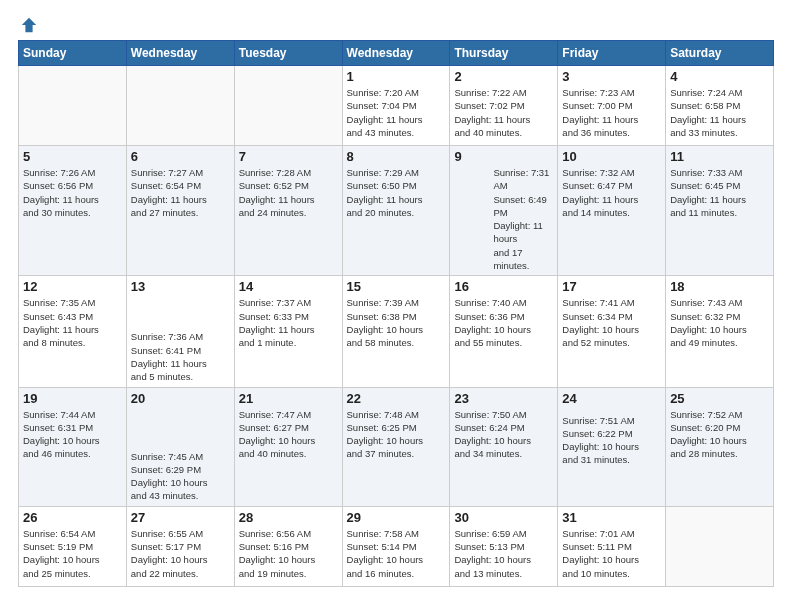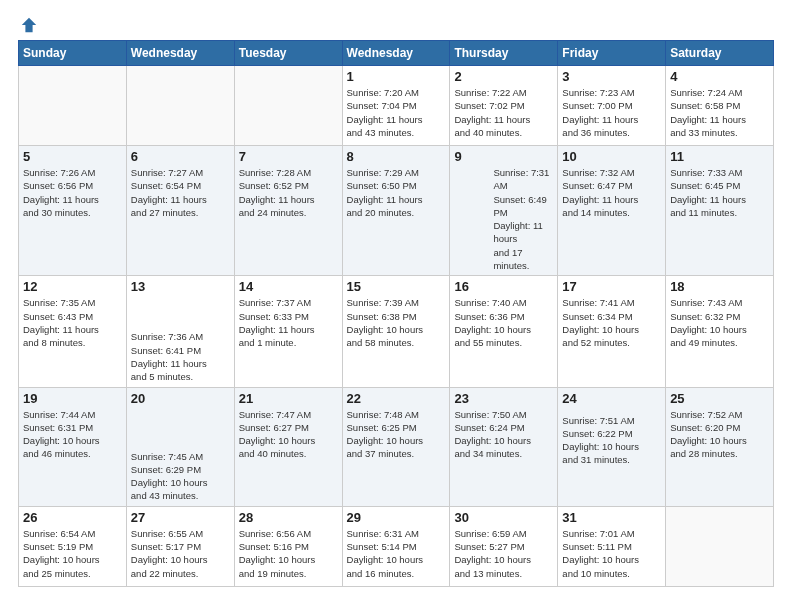"Sunrise: 6:31 AM" div.day-info { text: 6:31 -> 7:58 }
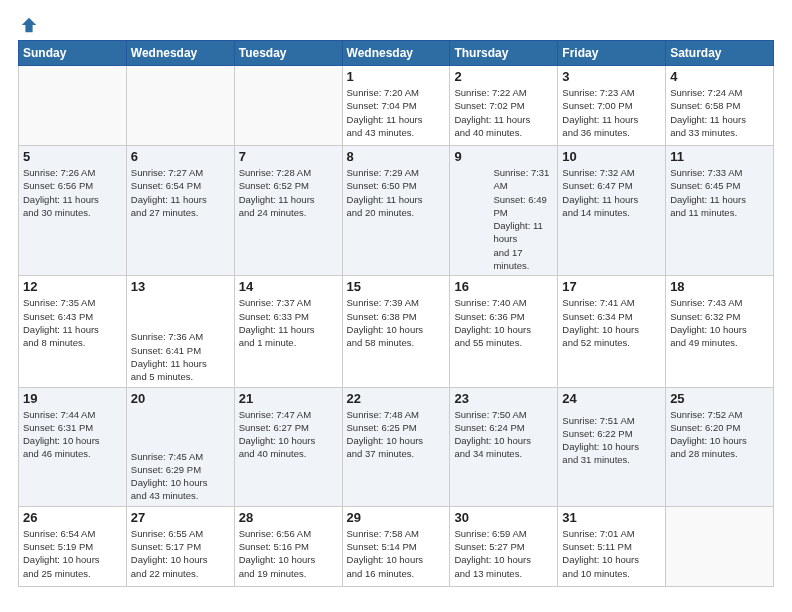"Sunrise: 6:59 AM" div.day-info { text: 5:27 -> 5:13 }
